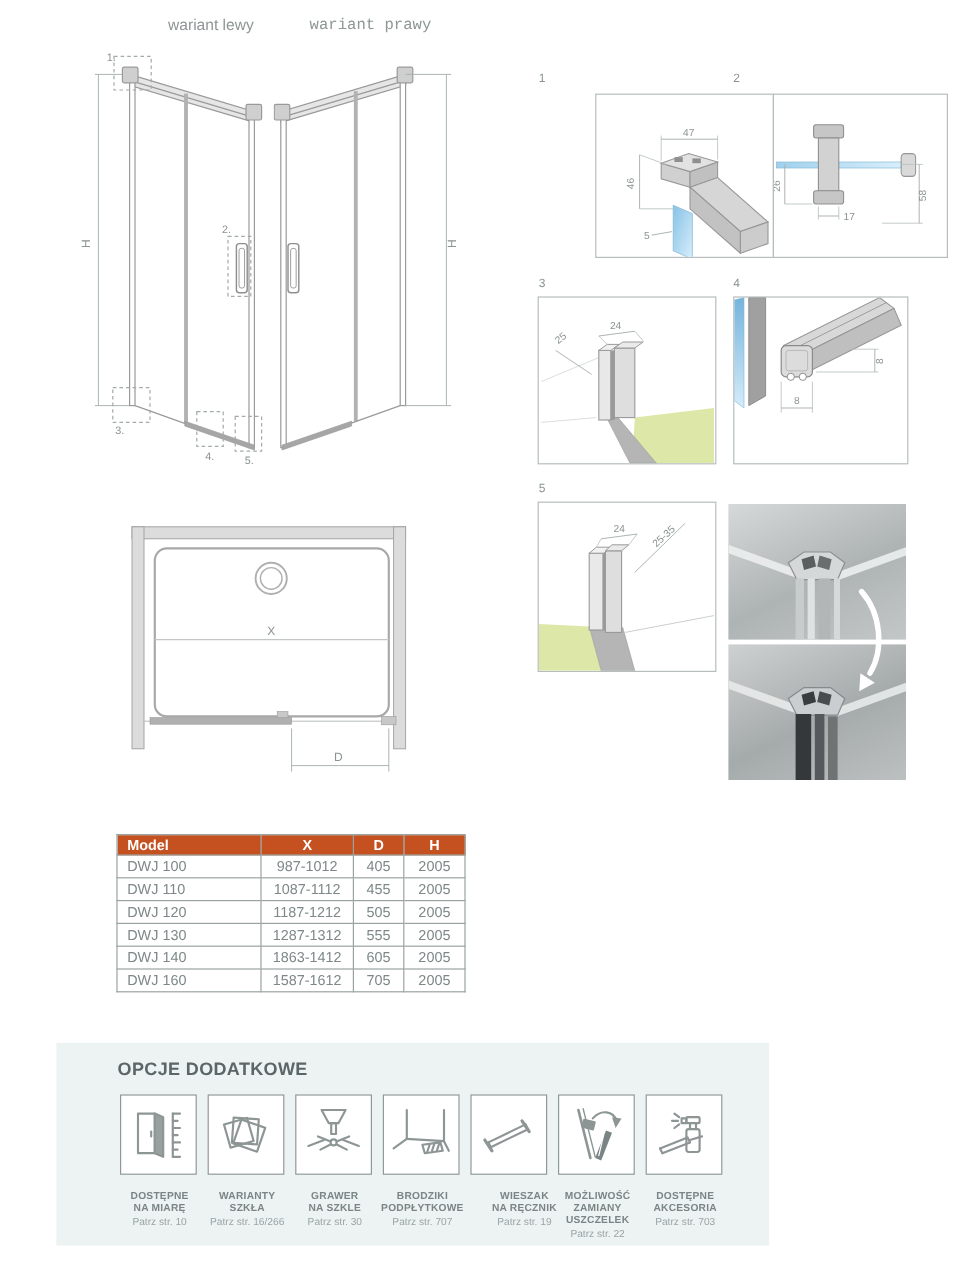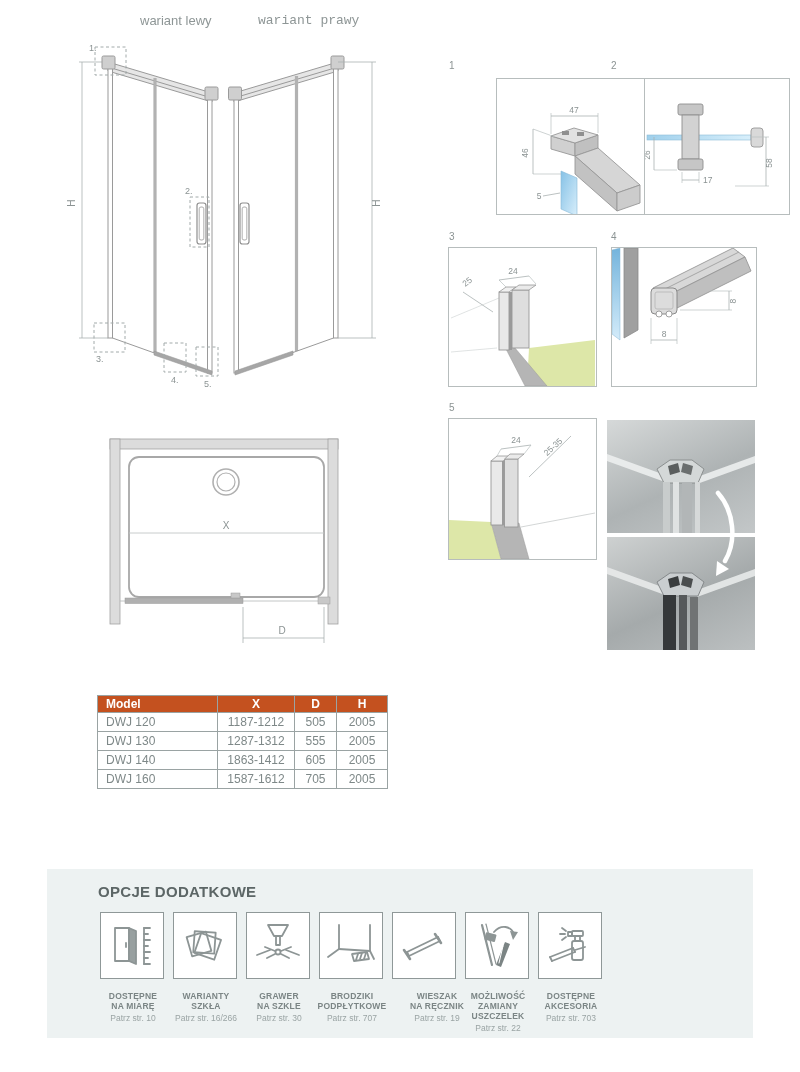"DWJ 100" tr { html: none -> <tr> <td>DWJ 100</td> <td>987-1012</td> <td>405</td> <td>2005</td> </tr> }
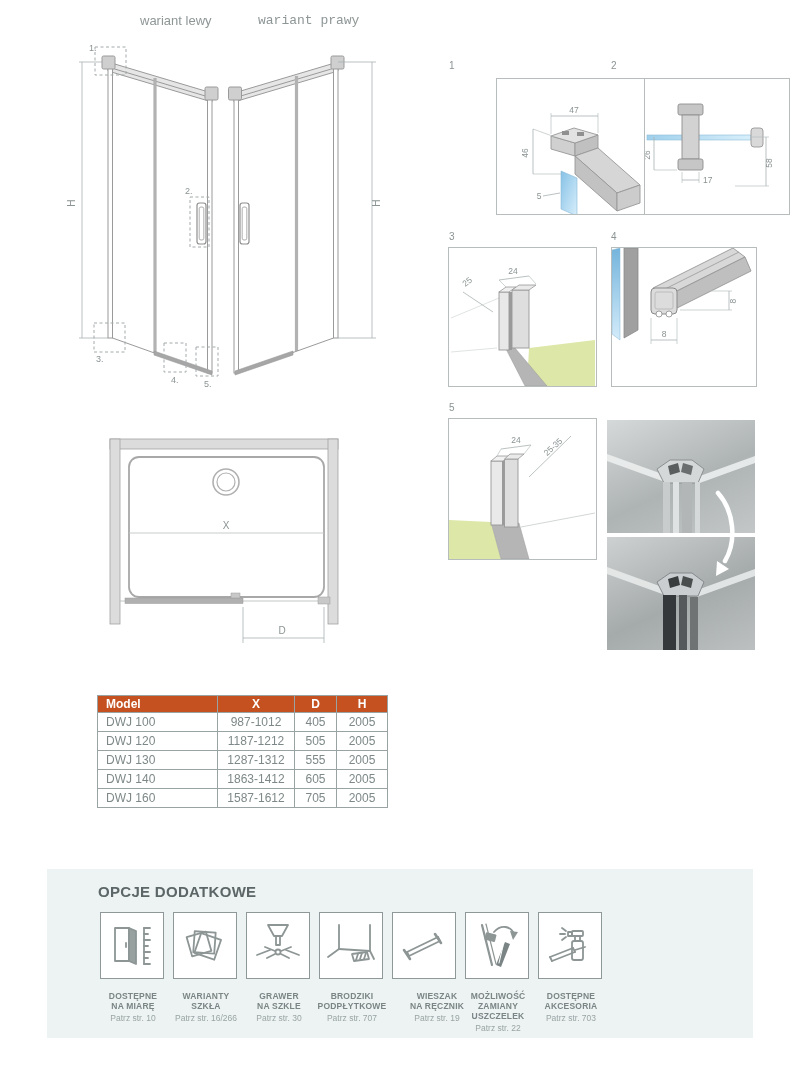"DWJ 110" tr { html: none -> <tr> <td>DWJ 110</td> <td>1087-1112</td> <td>455</td> <td>2005</td> </tr> }
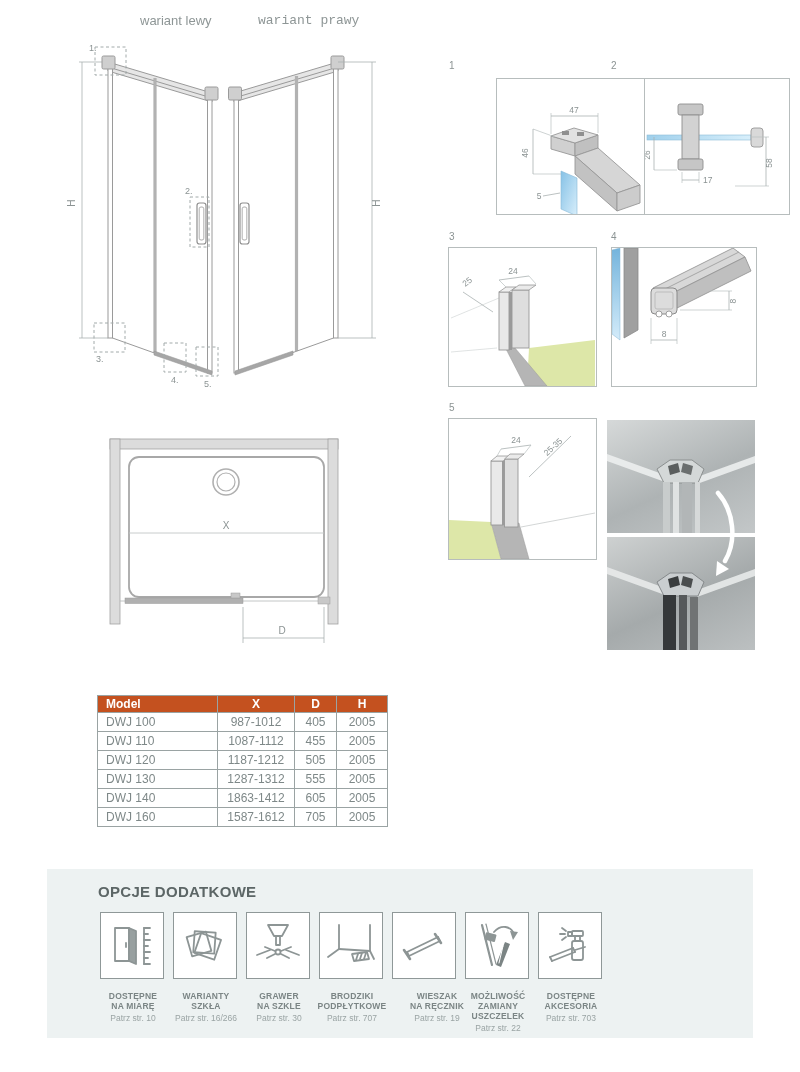"OPCJE DODATKOWE" .options-section { width: 706px -> 594px }
